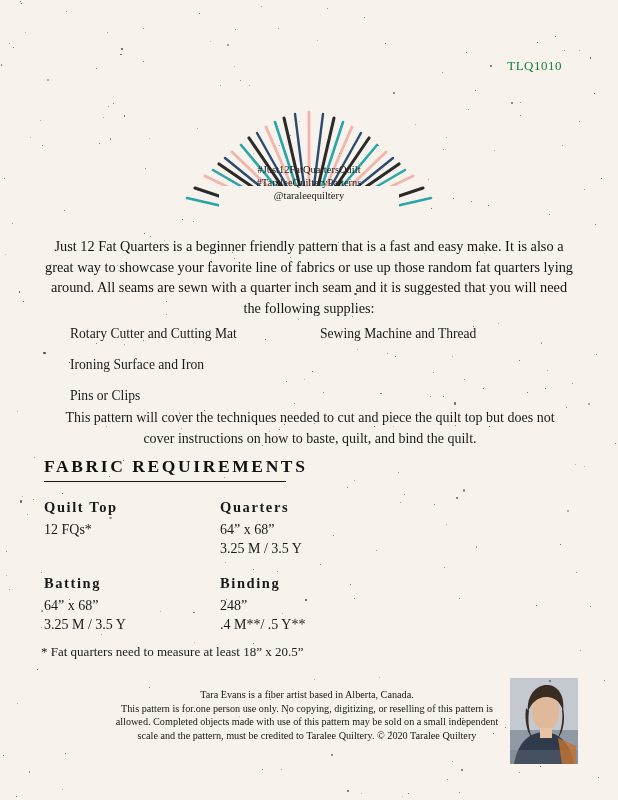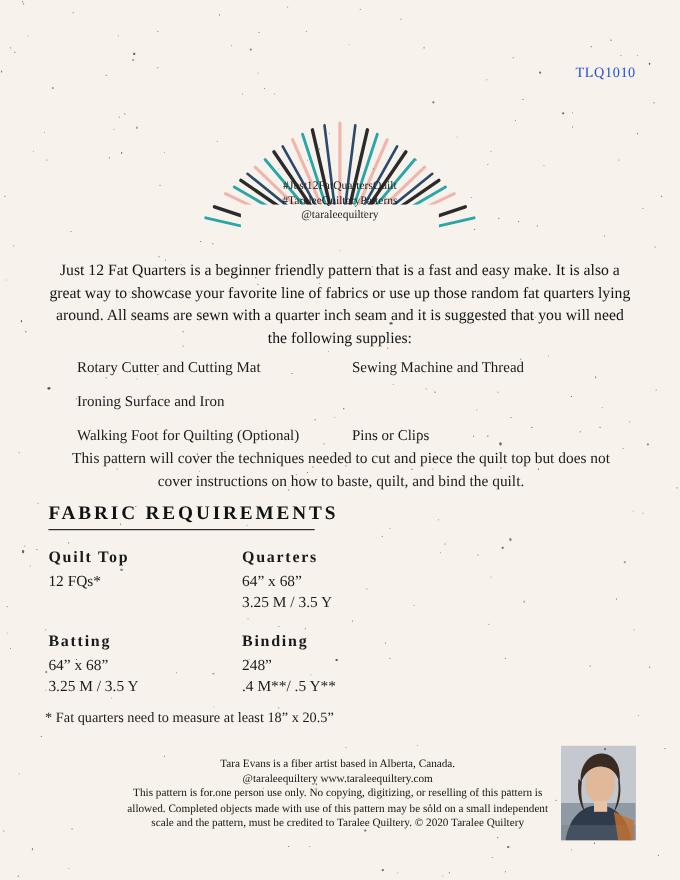"TLQ1010" .sku { color: #1d4ed8 -> #15803d; right: 40px -> 56px }
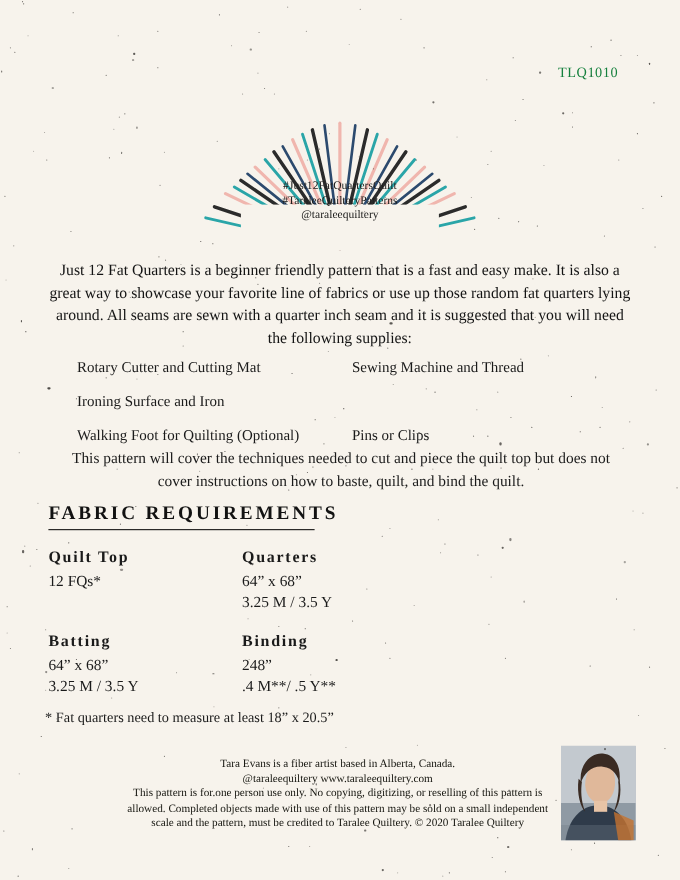"Walking Foot for Quilting (Optional)" div.col-l { html: <div>Walking Foot for Quilting (Optional)</div> -> none }
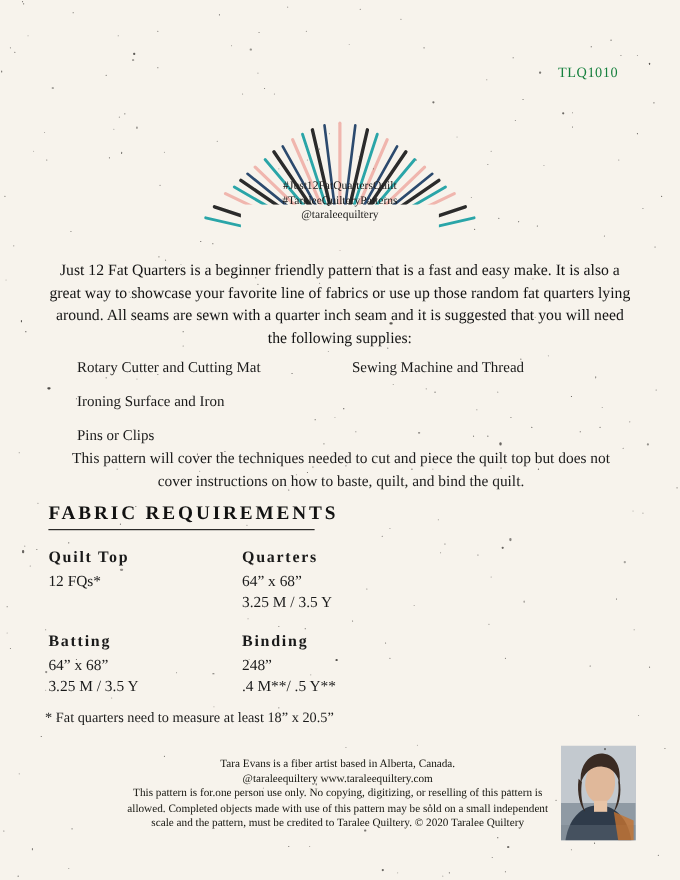"@taraleequiltery www.taraleequiltery.com" div.line2 { html: <div>@taraleequiltery www.taraleequiltery.com</div> -> none }
